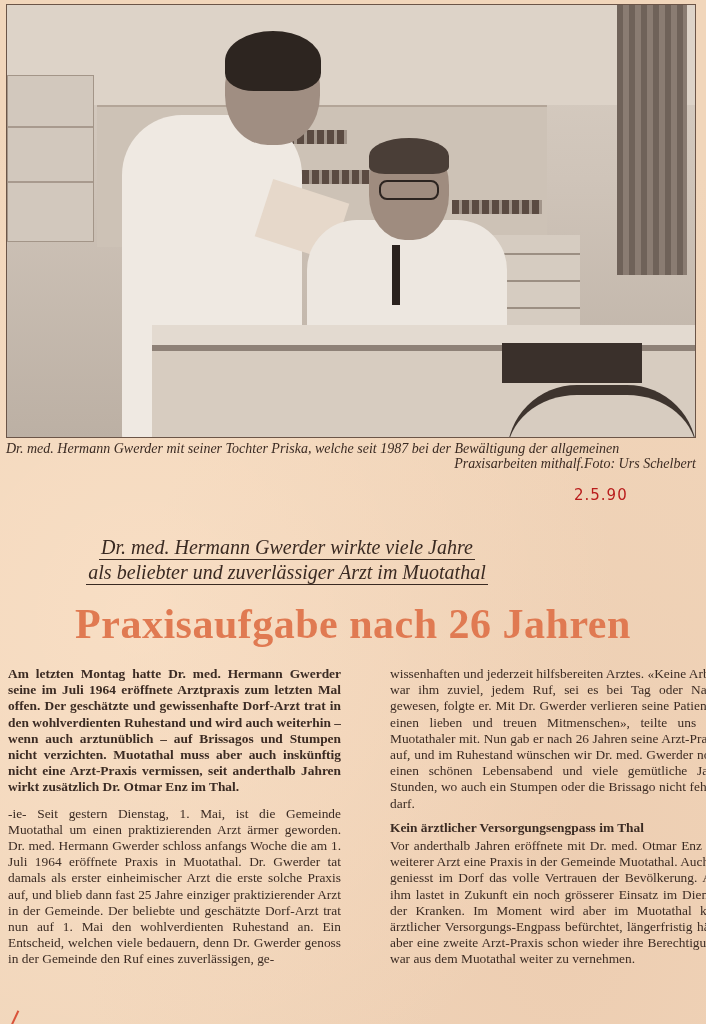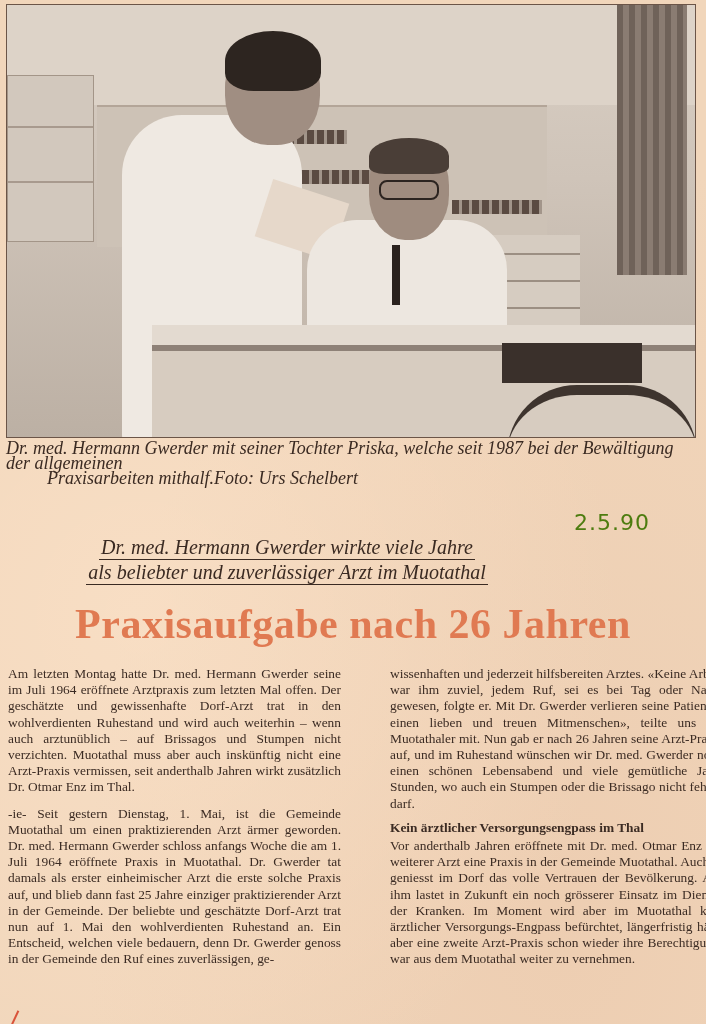"Dr. med. Hermann Gwerder mit" .caption { font-size: 18px -> 14px }
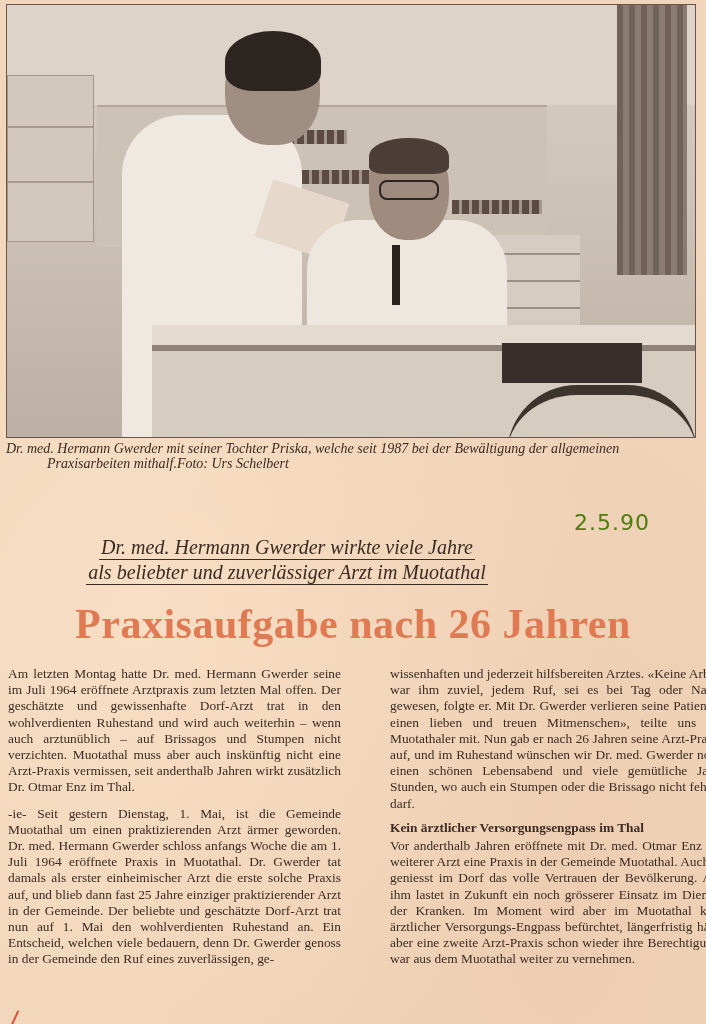"Praxisarbeiten mithalf." .caption .c2 { justify-content: flex-start -> flex-end }
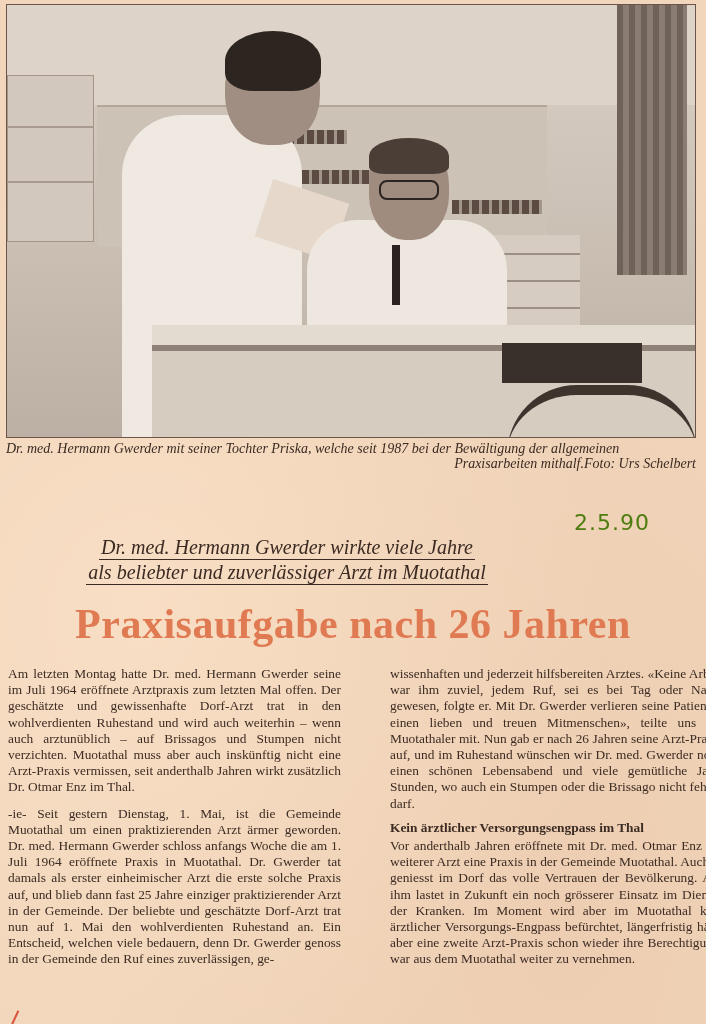"2.5.90" .handdate { color: #4d7c0f -> #b91c1c; font-size: 22px -> 15px; top: 510px -> 486px }
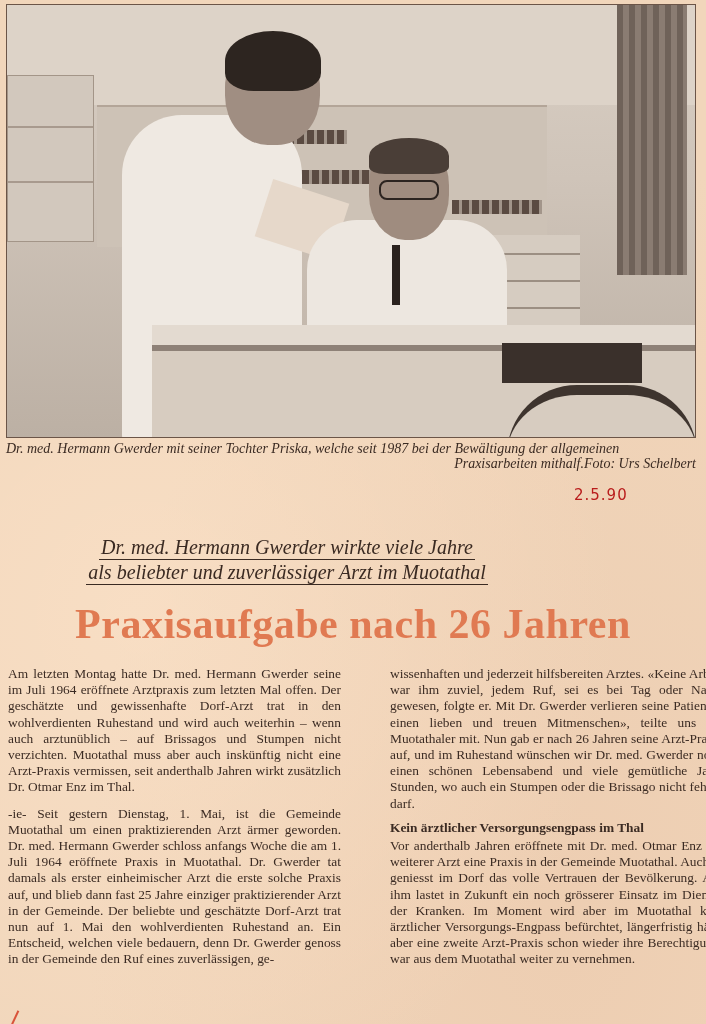"Am letzten Montag hatte Dr." .lead { font-weight: normal -> bold }
